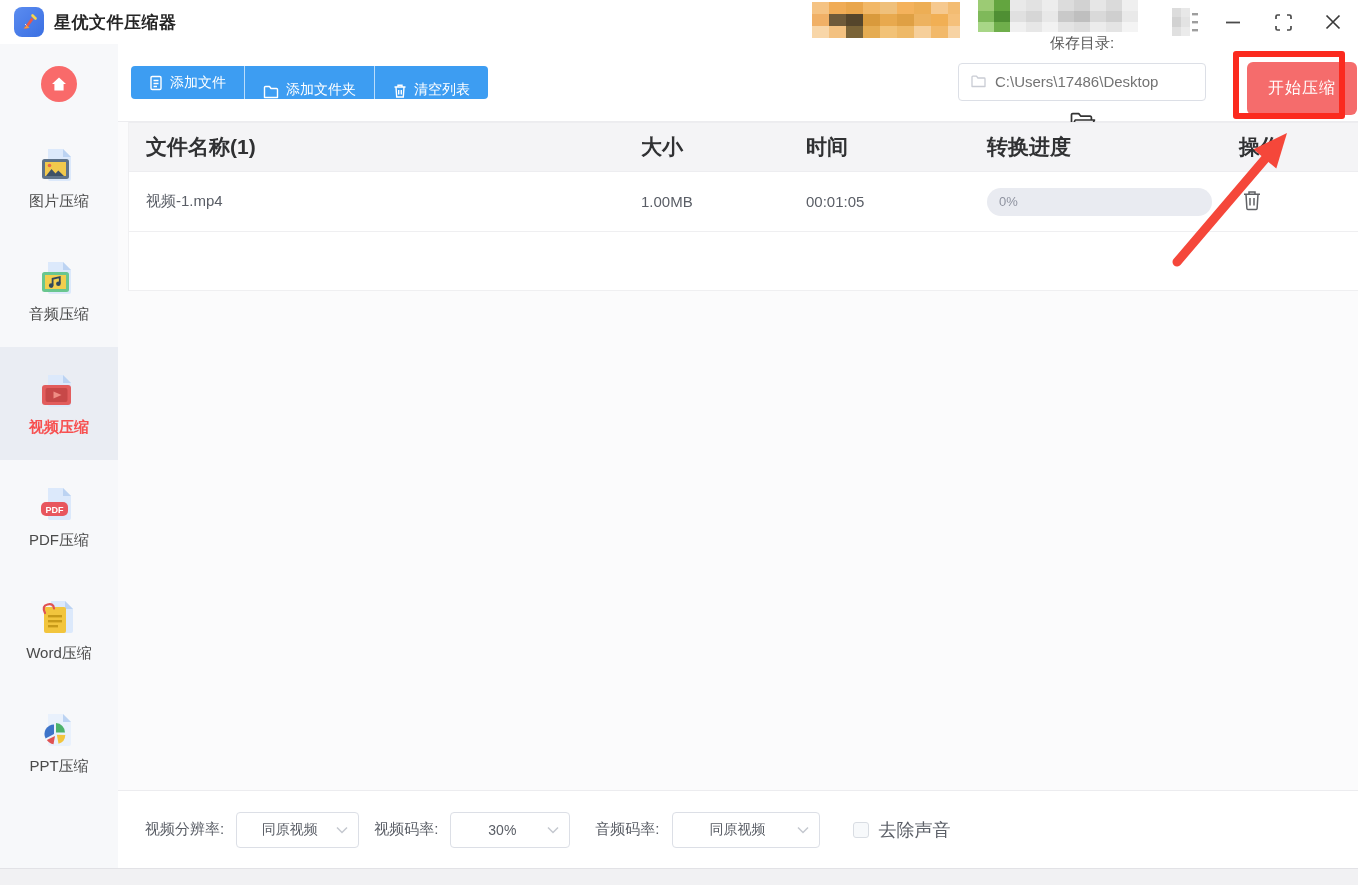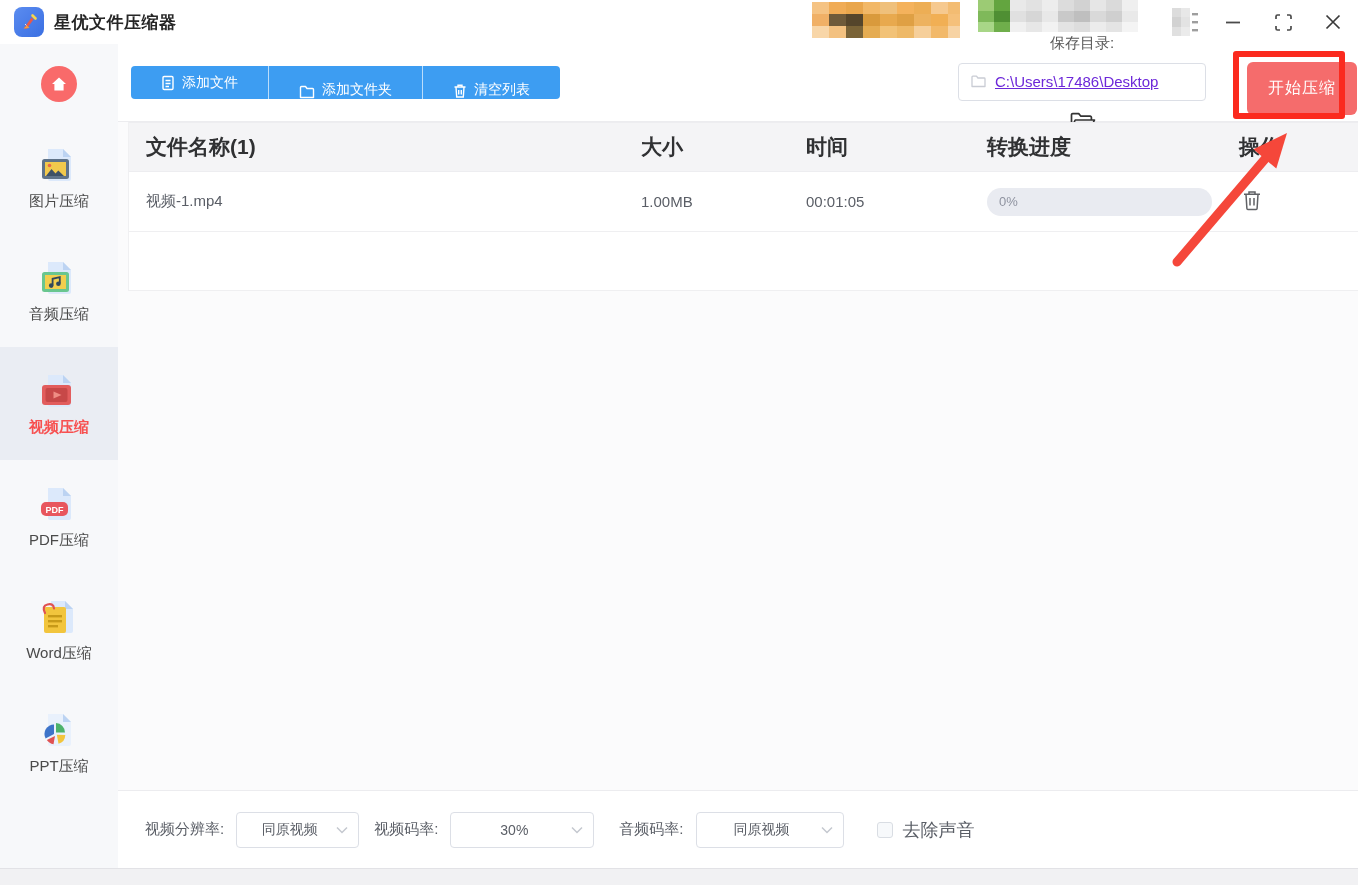"添加文件" .blue-btn { padding: 0 30px -> 0 18px }
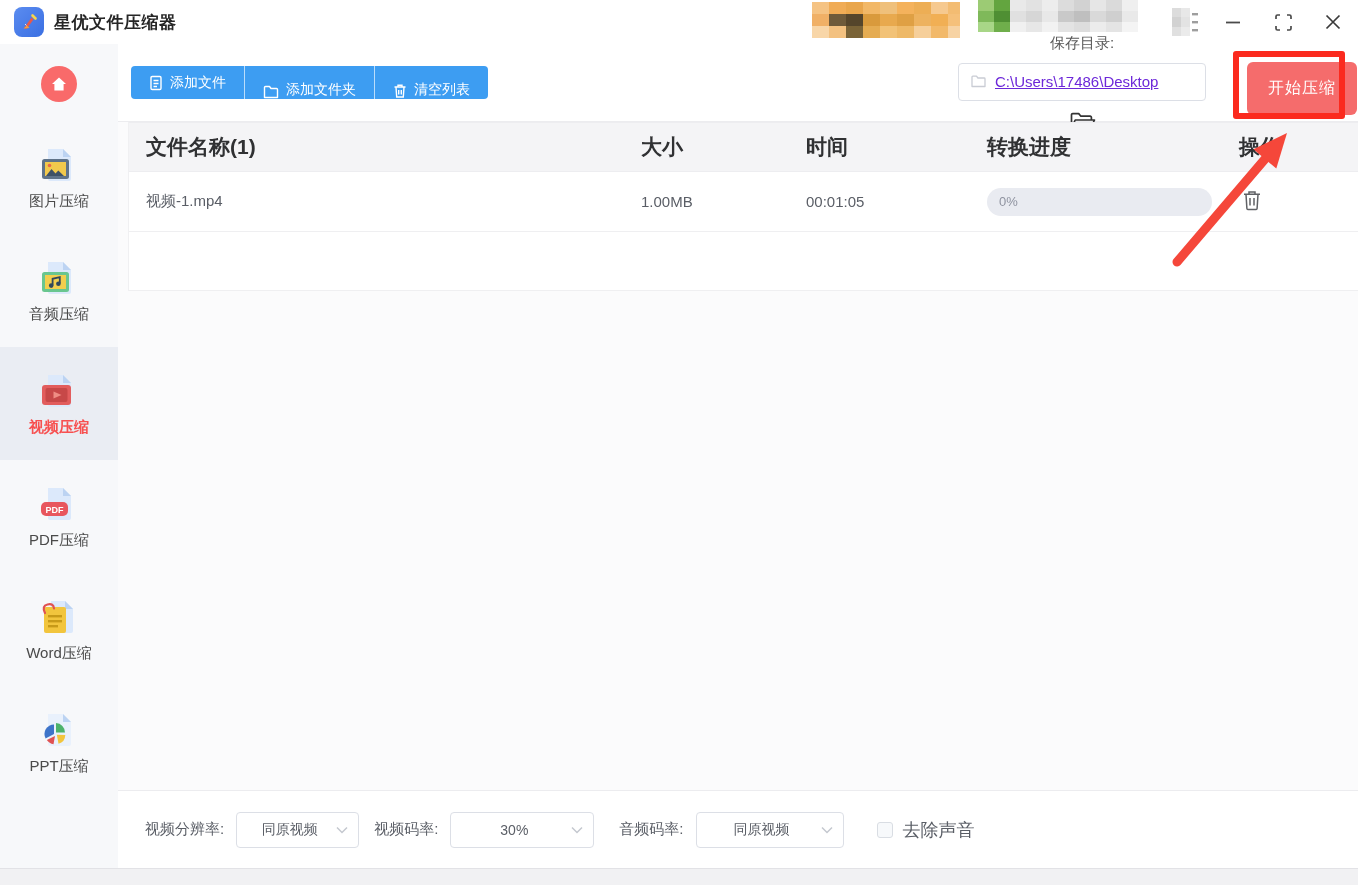"C:\Users\17486\Desktop" .dir-input { color: #6d28d9 -> #737373; text-decoration: underline -> none }
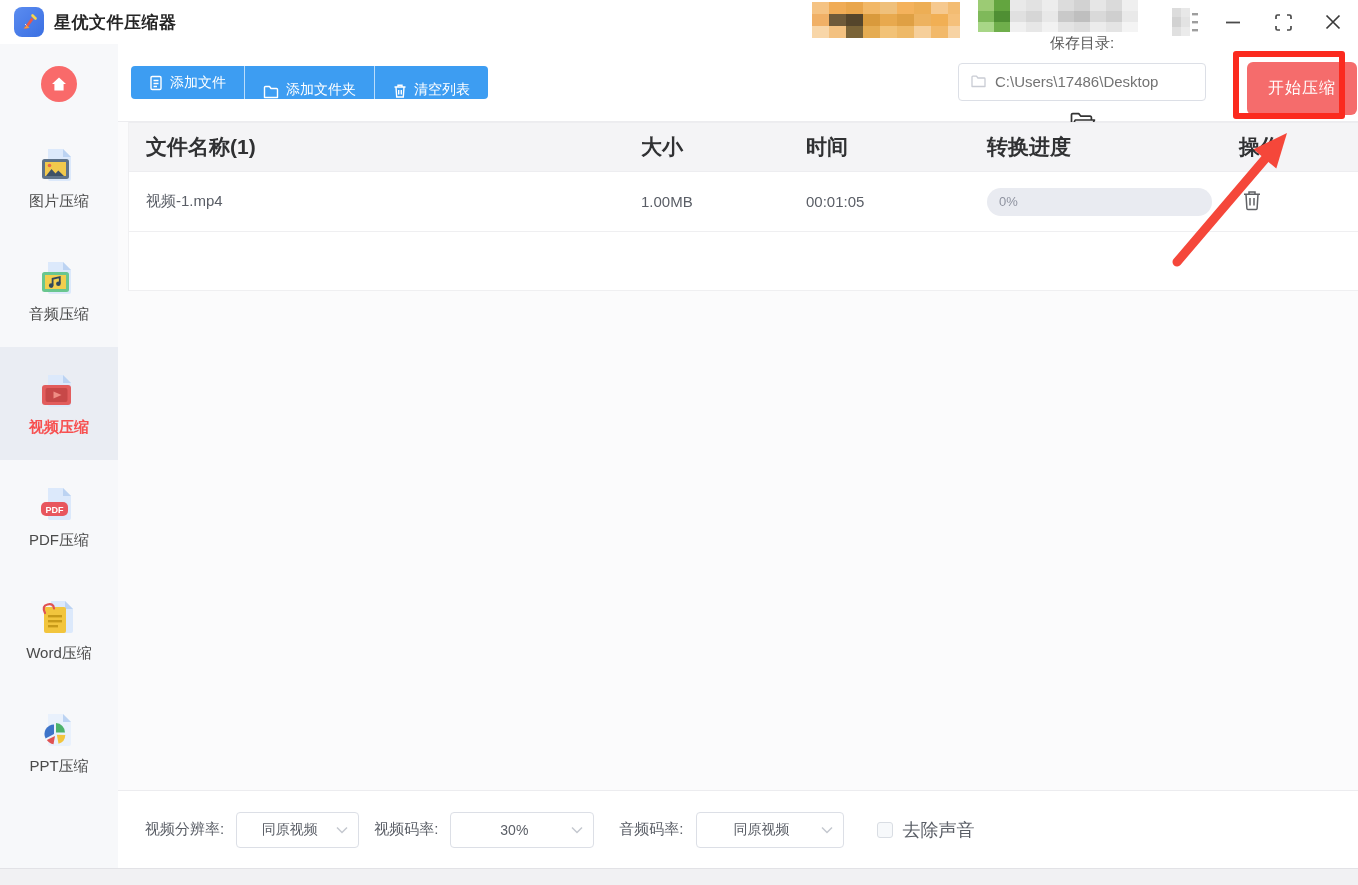"30%" .w2 { width: 144px -> 120px }
